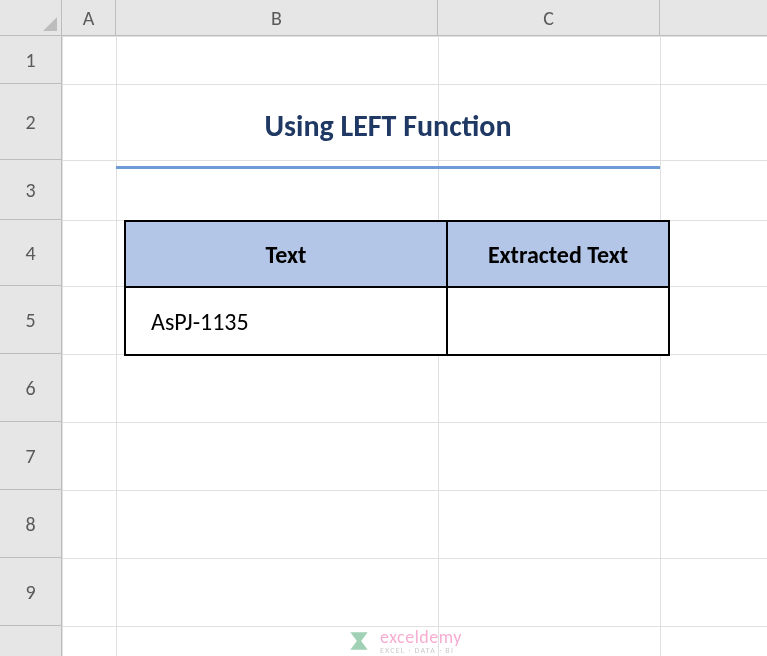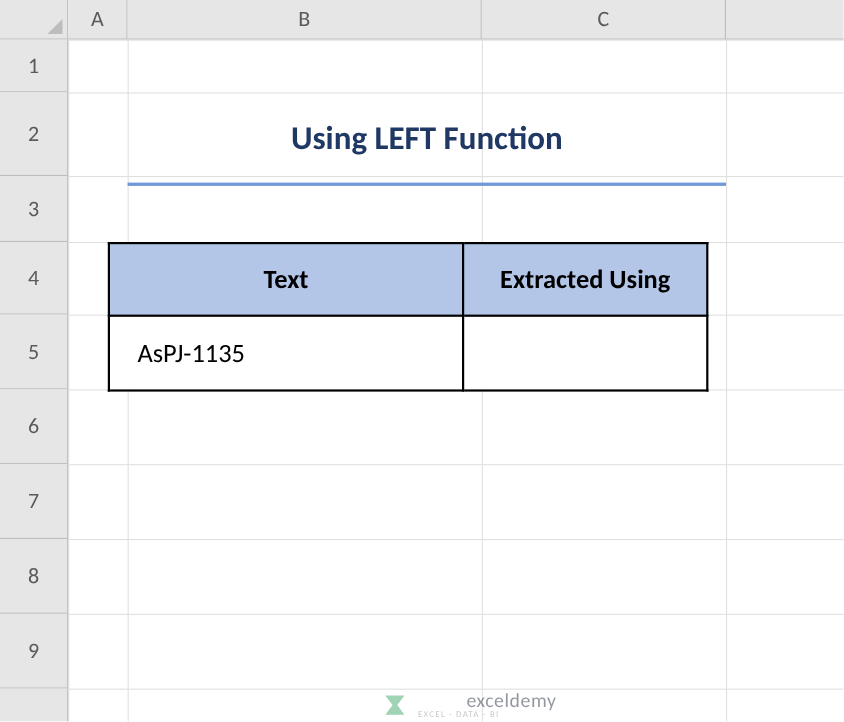"Text" table.data-table { left: 36px -> 62px }
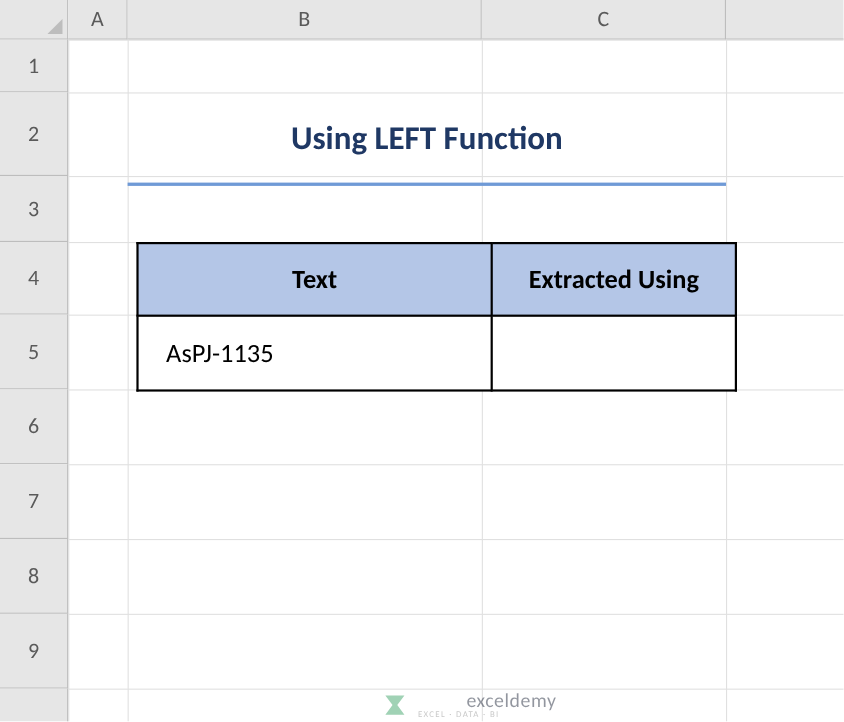"Extracted Using" th { text: Using -> Text }
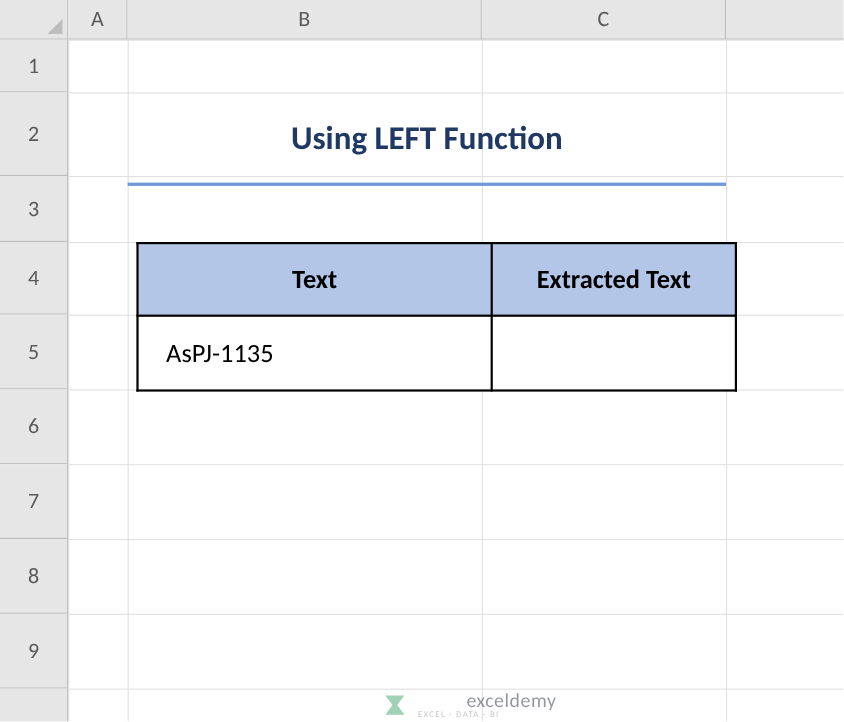"exceldemy" .watermark .brand { color: #0f172a -> #ec4899; margin-left: 44px -> none }
